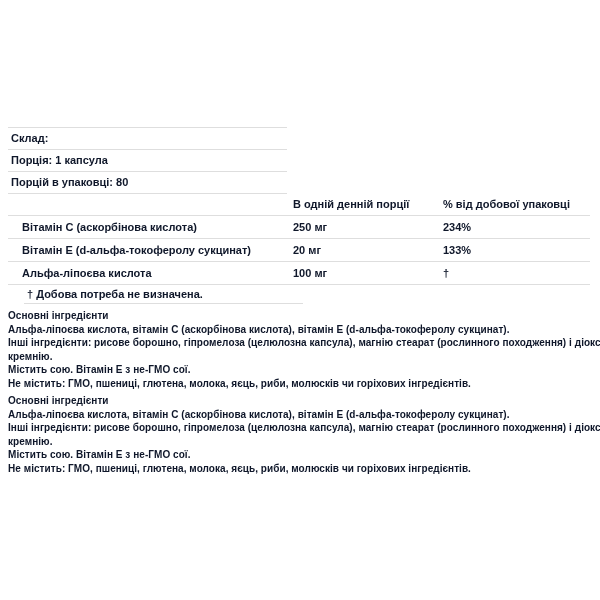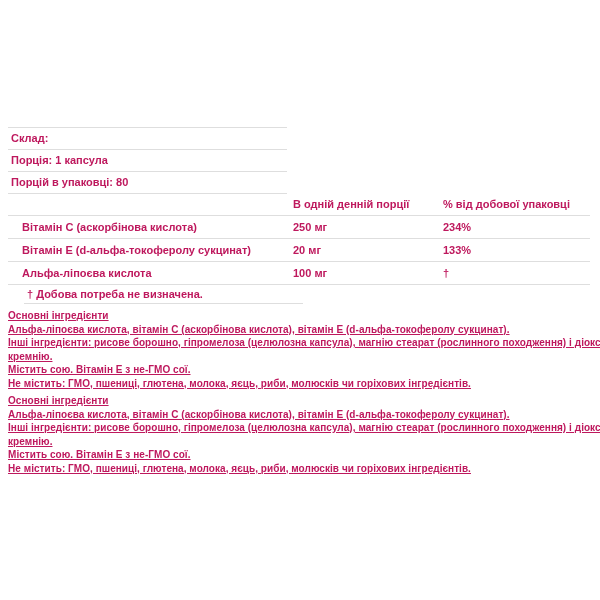"Склад:" .sheet { color: #be185d -> #0f172a }
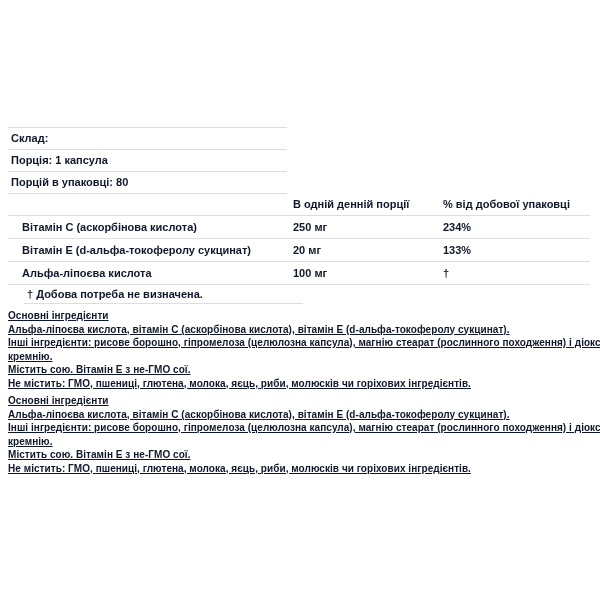"Основні інгредієнти" .ingredients .pline { text-decoration: underline -> none }
